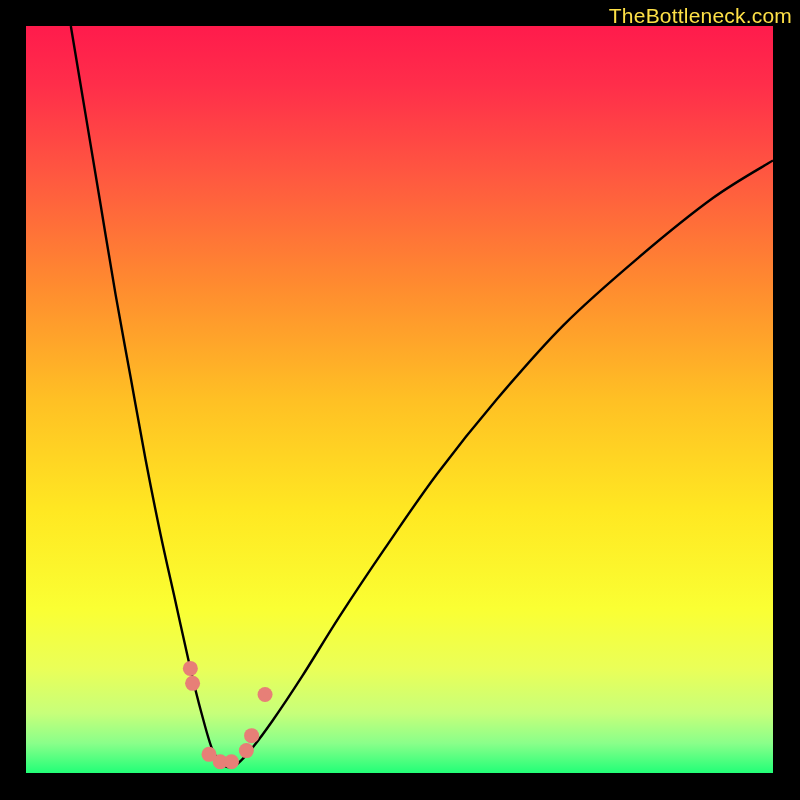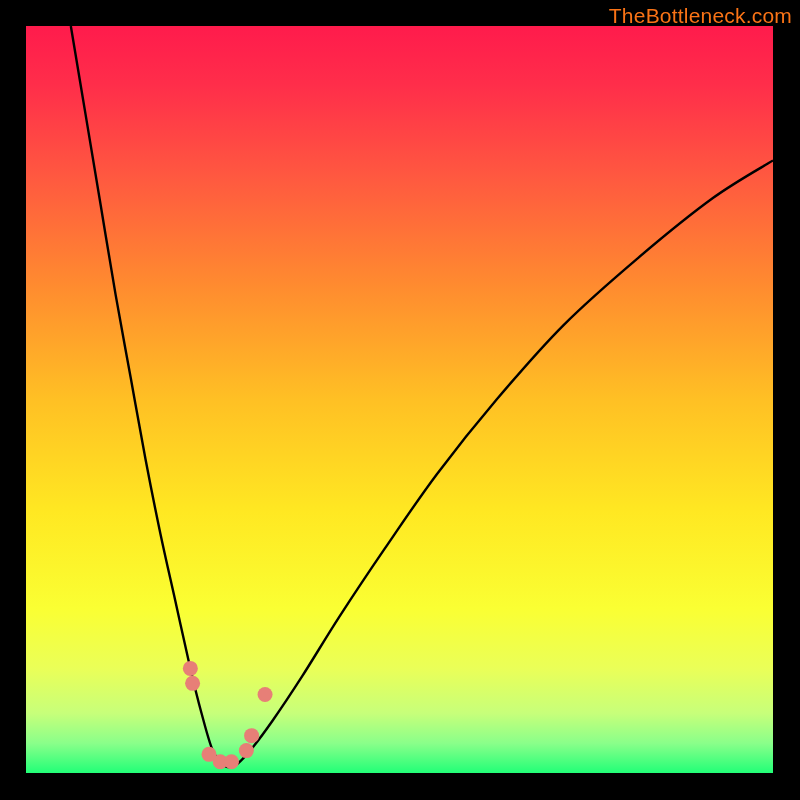"TheBottleneck.com" .watermark { color: #f97316 -> #fde047 }
